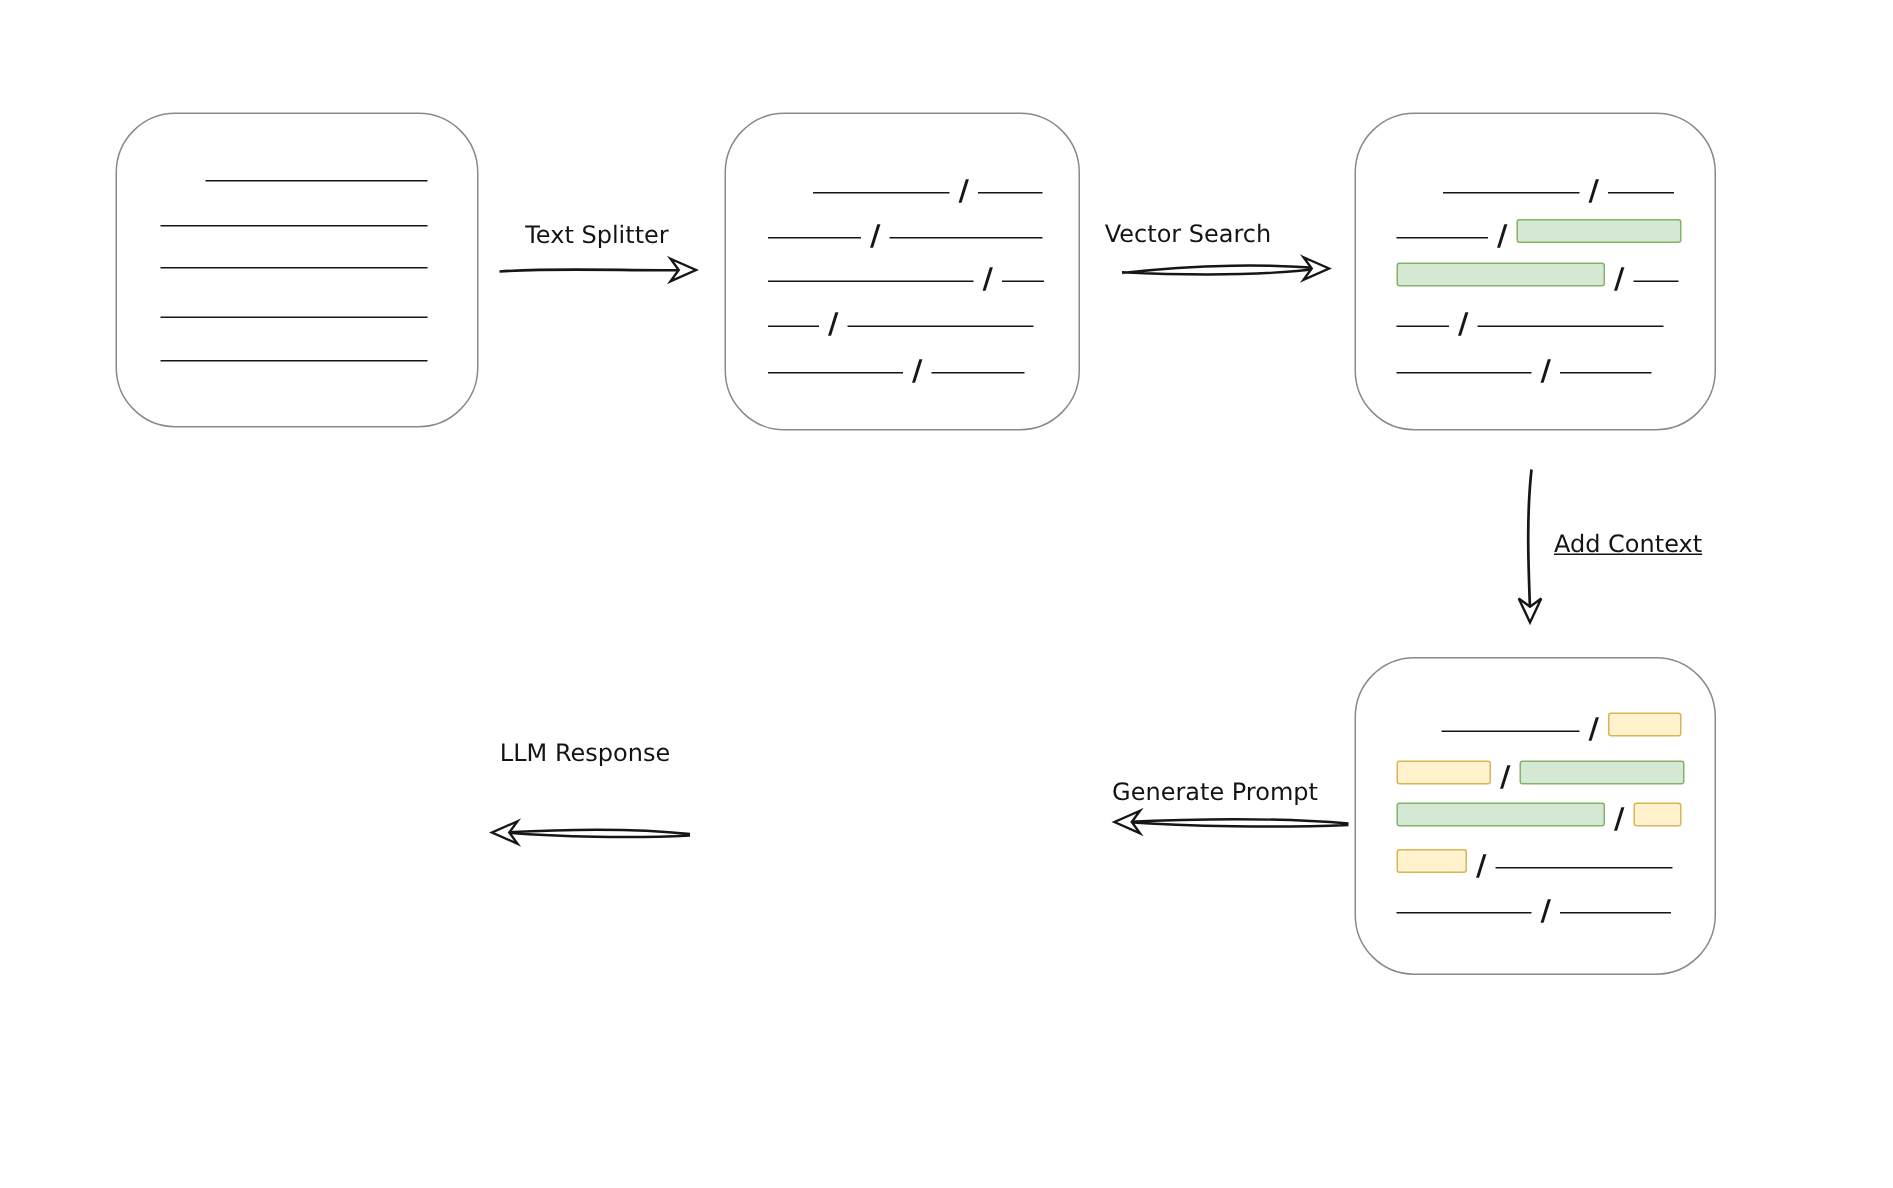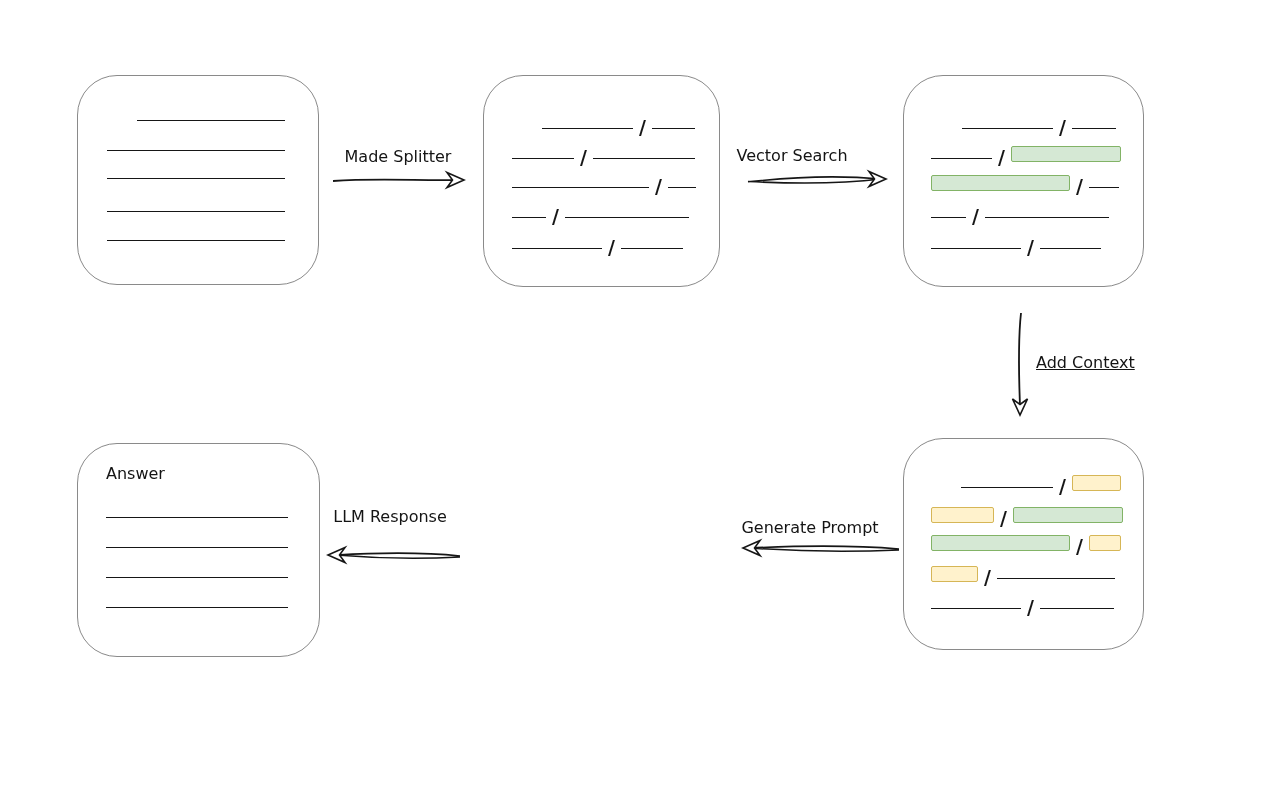"Made Splitter" div.arrow-label { text: Made -> Text }
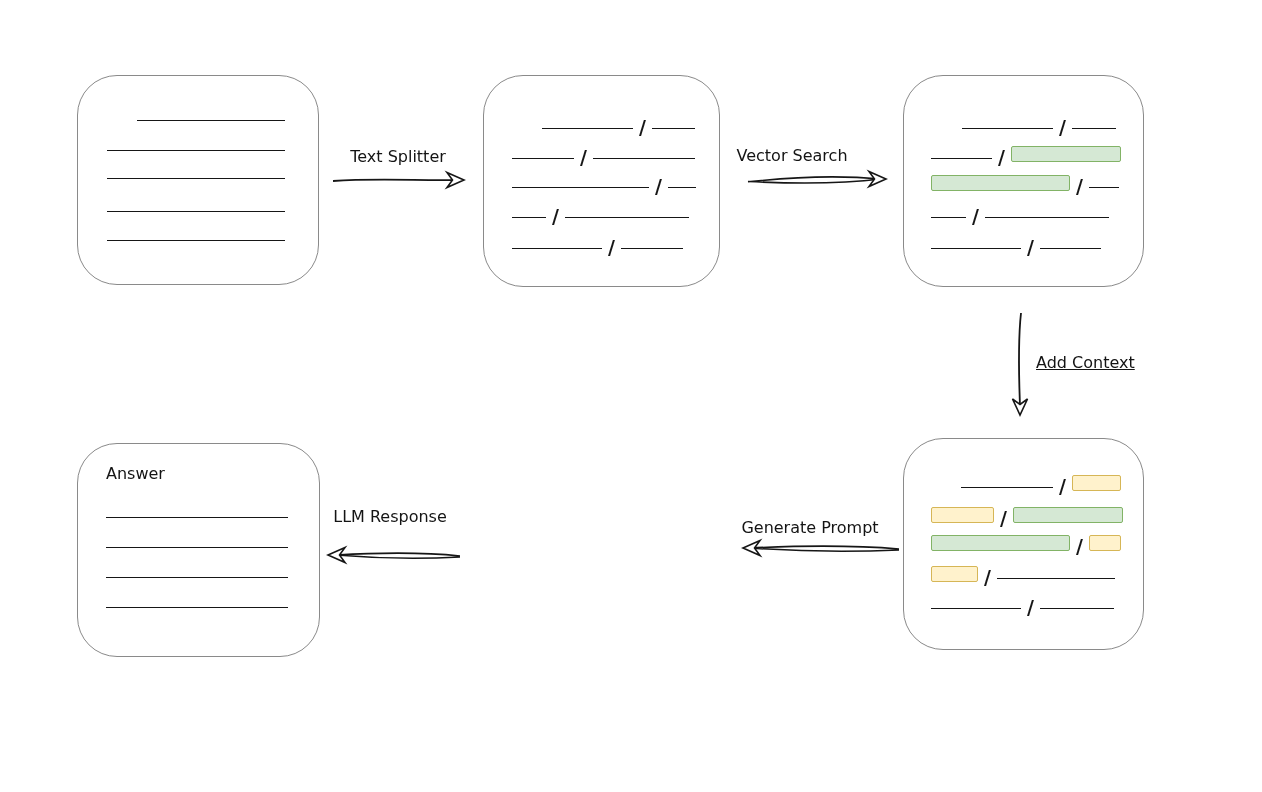"Answer" div.box { html: <div> <div>Answer</div> <div> <div></div> </div> <div> <div></div> </div> <div> <div></div> </div> <div> <div></div> </div> </div> -> none }
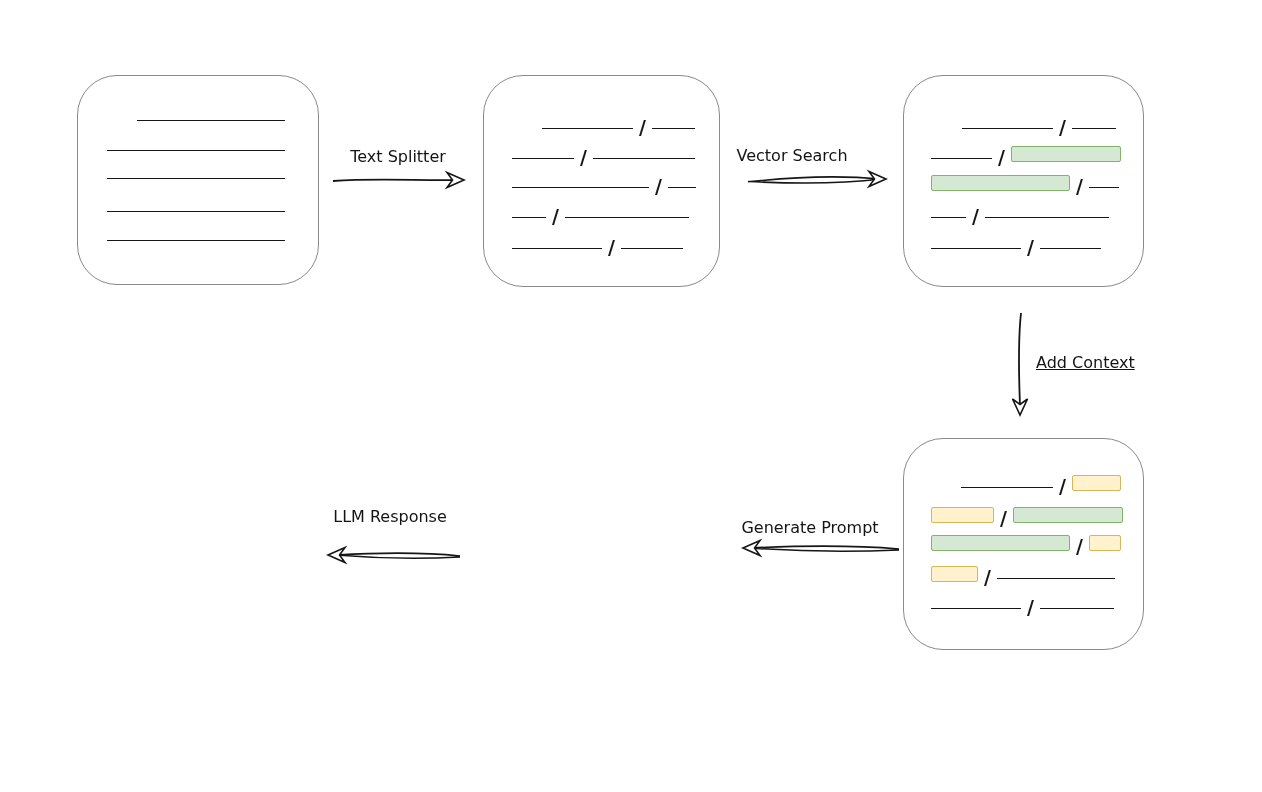"LLM Response" #label-llm-response { top: 507px -> 492px }
